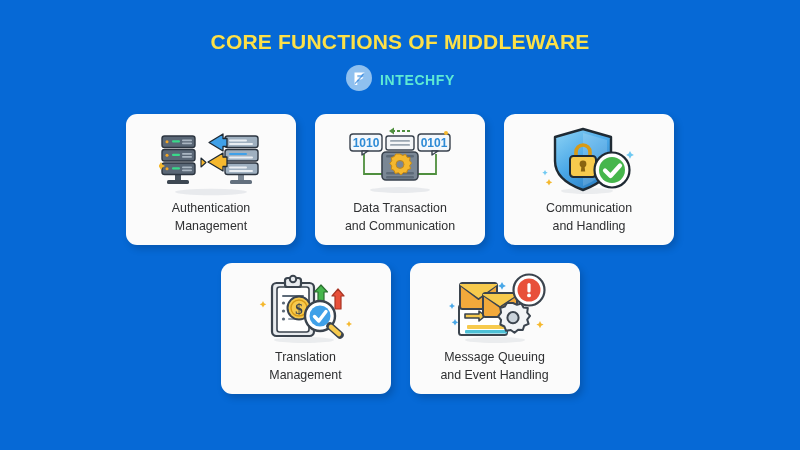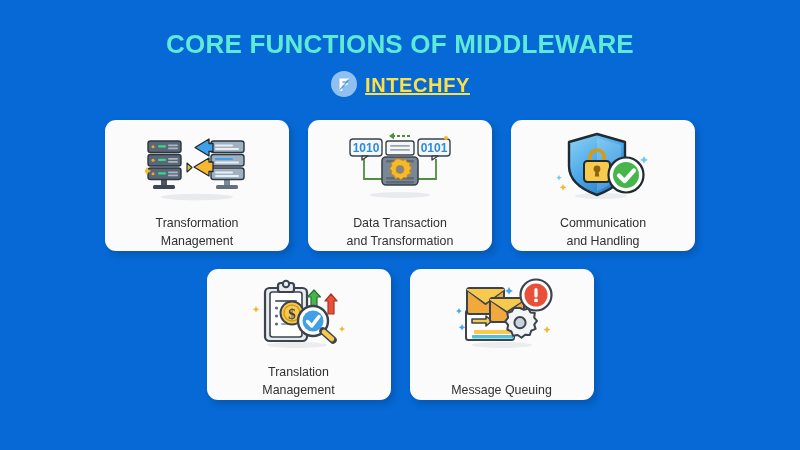"CORE FUNCTIONS OF MIDDLEWARE" .title { color: #5eead4 -> #fde047; font-size: 26px -> 21px }
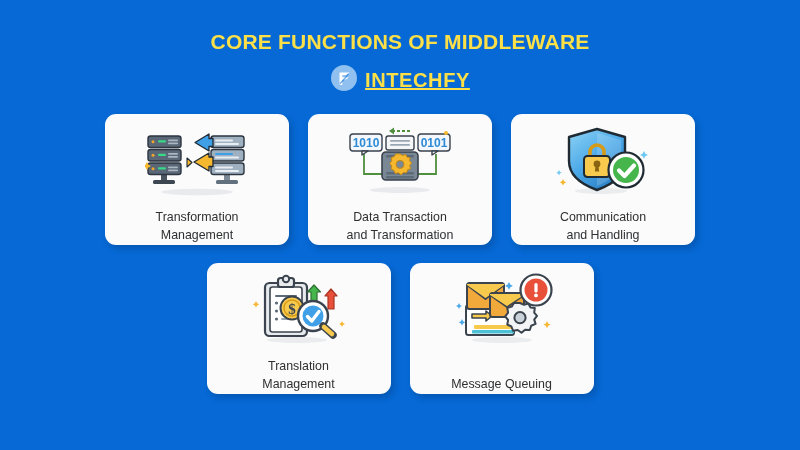"INTECHFY" .brand-text { color: #fde047 -> #5eead4; font-size: 20px -> 14px; text-decoration: underline -> none }
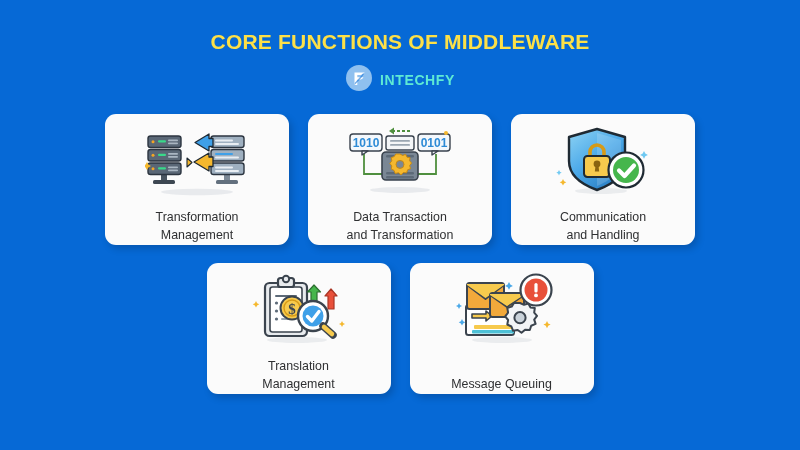"1010" .card { justify-content: space-between -> none; width: 184px -> 170px }
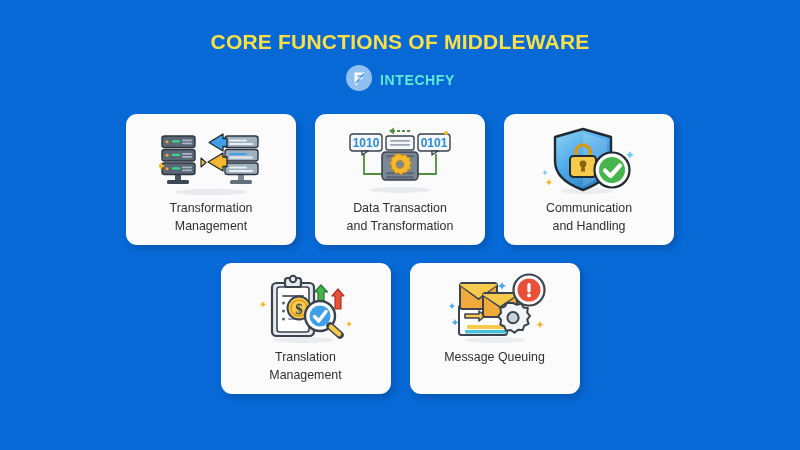"Transformation" span { text: Transformation -> Authentication }
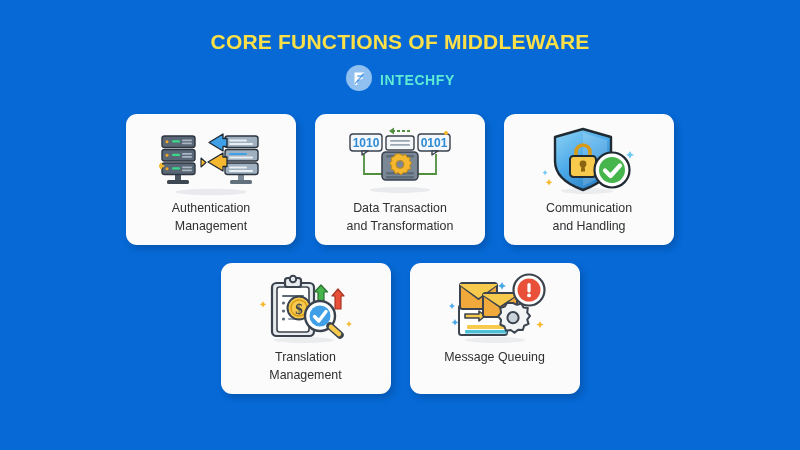"and Transformation" span { text: Transformation -> Communication }
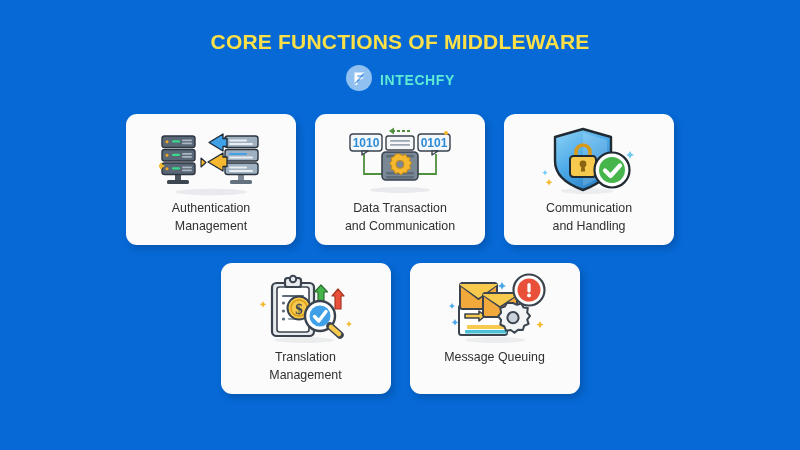"and Event Handling" span { html: none -> <span>and Event Handling</span> }
